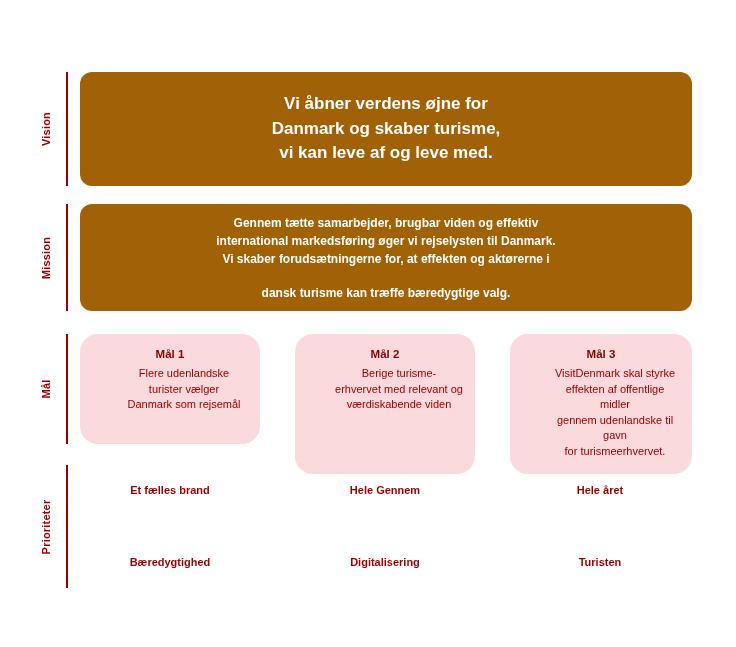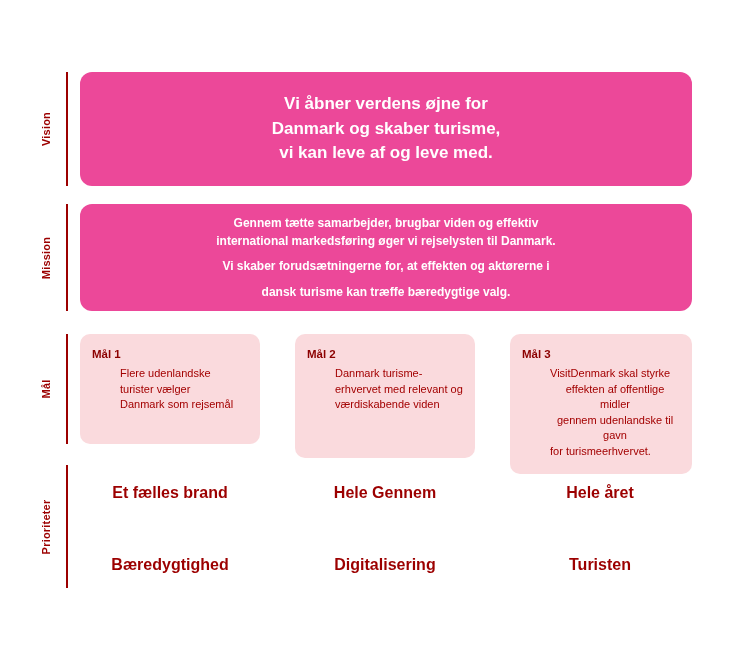"Vi åbner verdens øjne for" .solid-box { background: #ec4899 -> #a16207 }
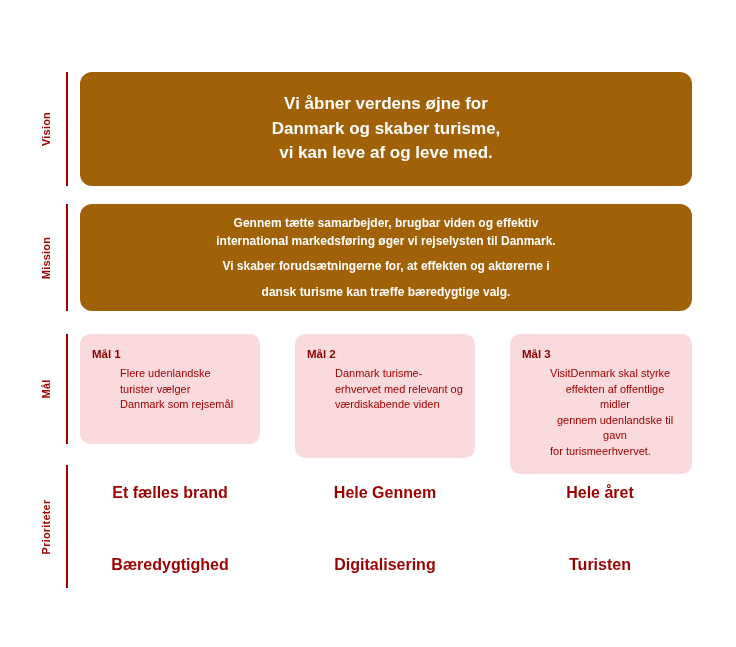"dansk turisme kan træffe bæredygtige" div.mission-text { margin-top: 8px -> 16px }
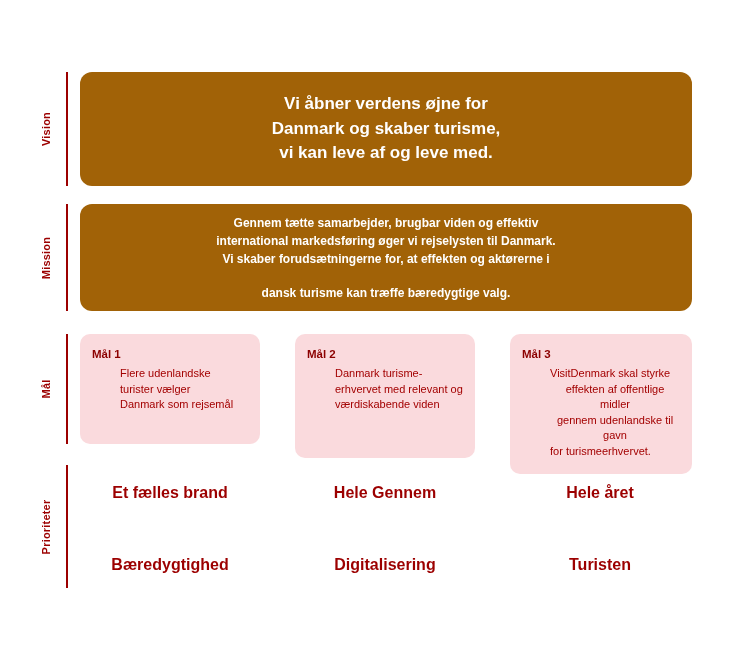"Mål 1" .goal-card { align-items: flex-start -> center; border-radius: 10px -> 18px }
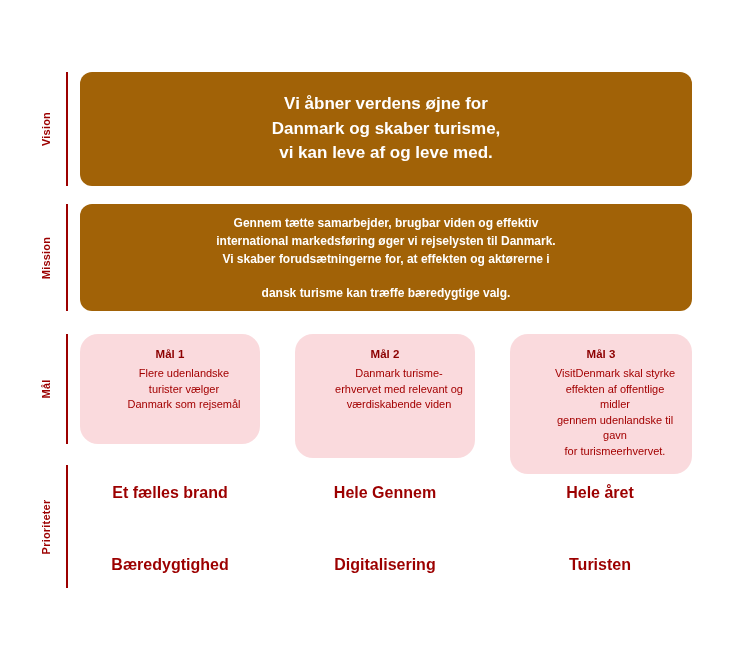"Mål 2" div.goal-card { height: 124px -> 140px }
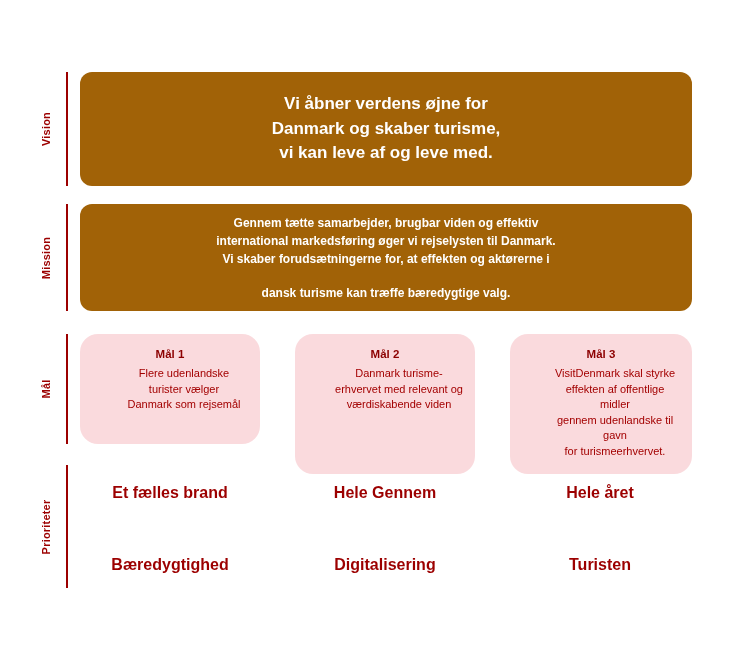"Danmark turisme-" div.goal-body { text: Danmark -> Berige }
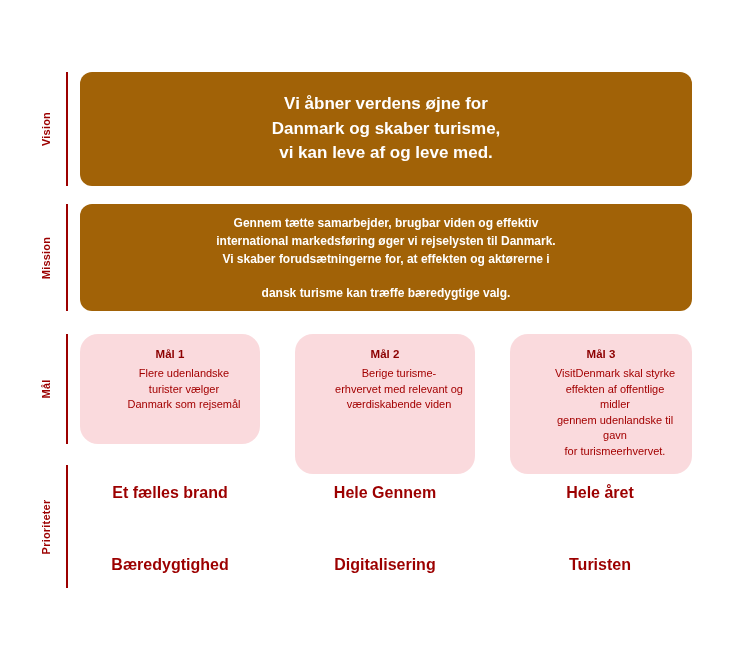"Et fælles brand" .priority-item { font-size: 16px -> 11px }
